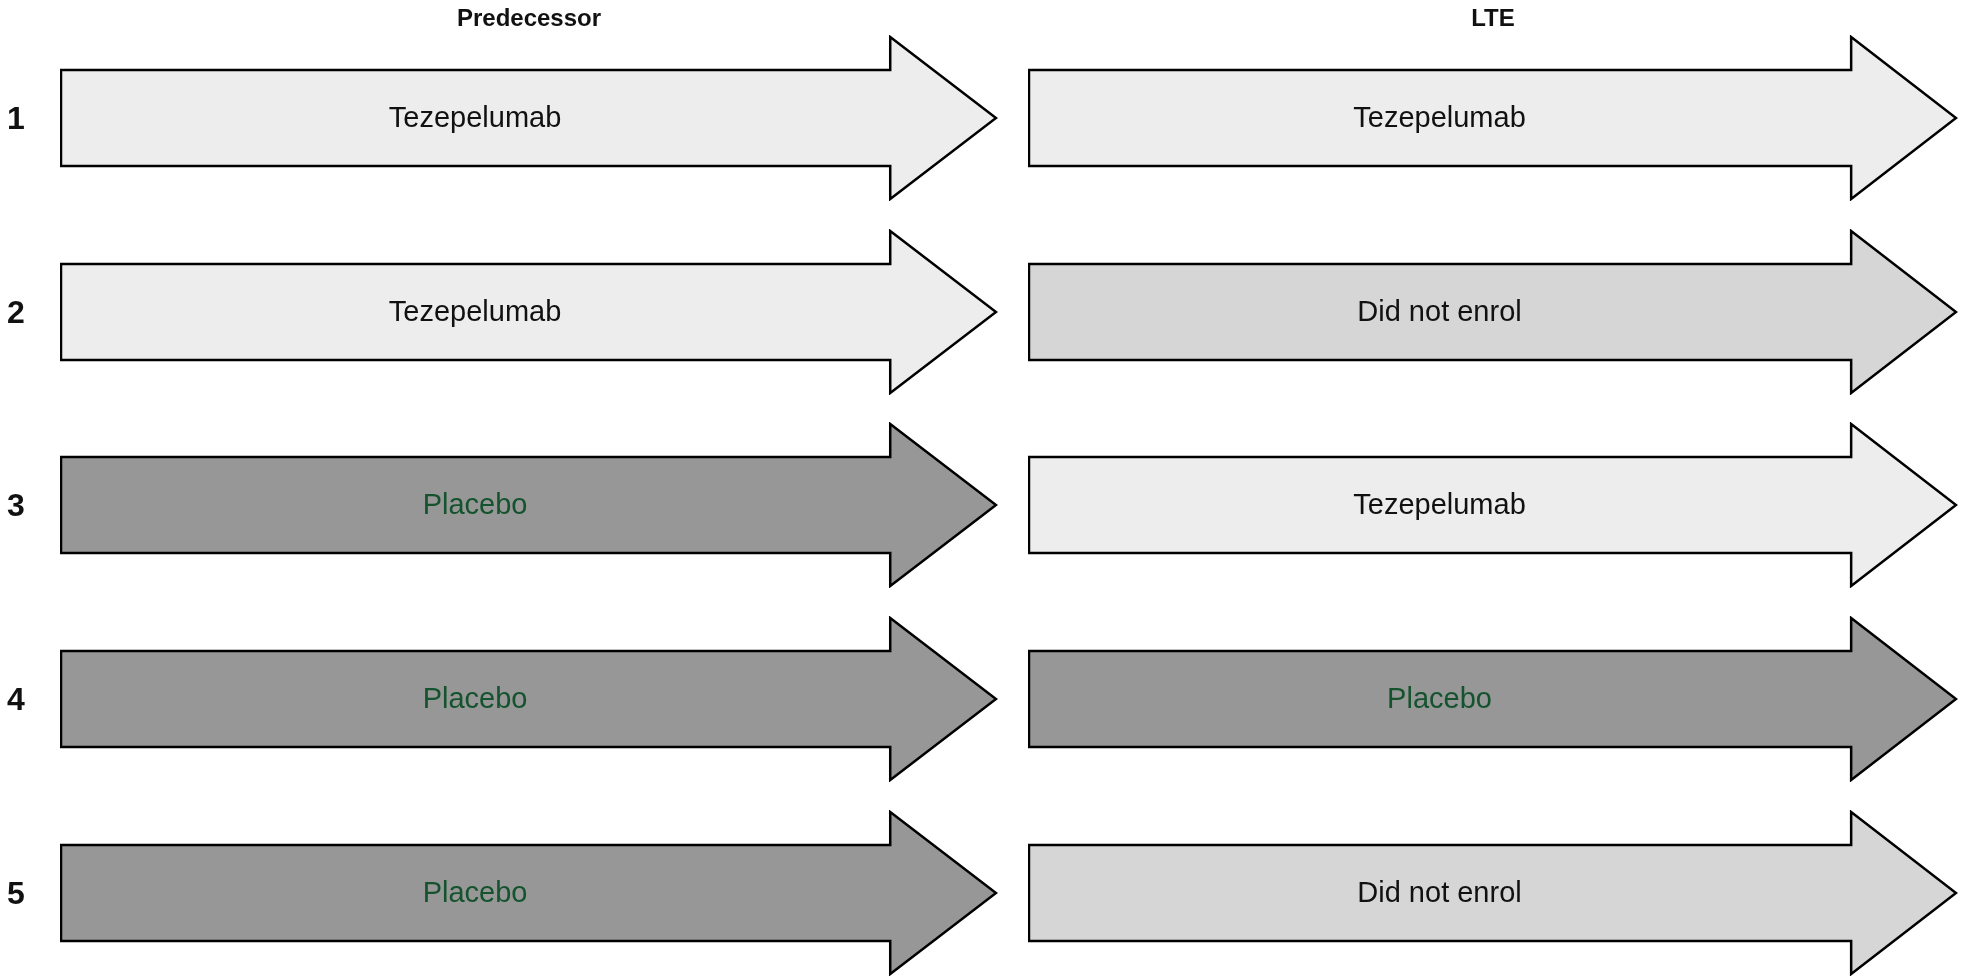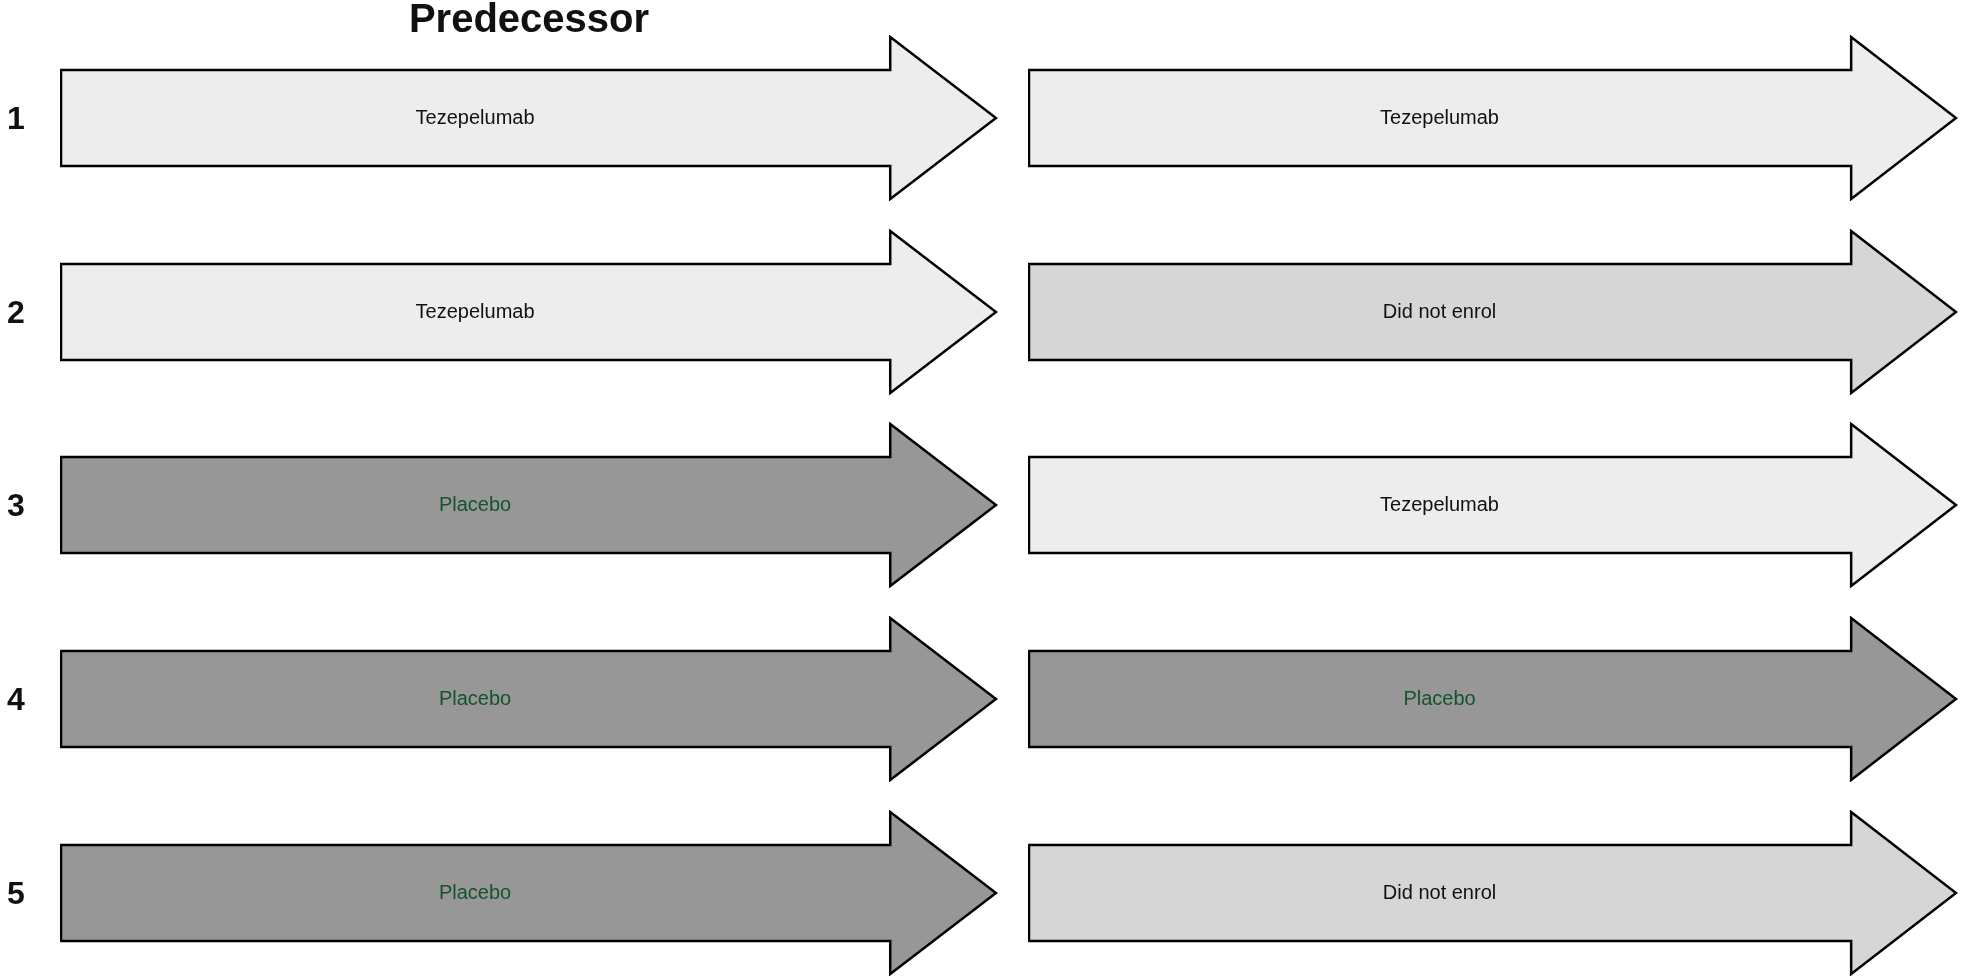"Predecessor" .col-header { font-size: 40px -> 24px }
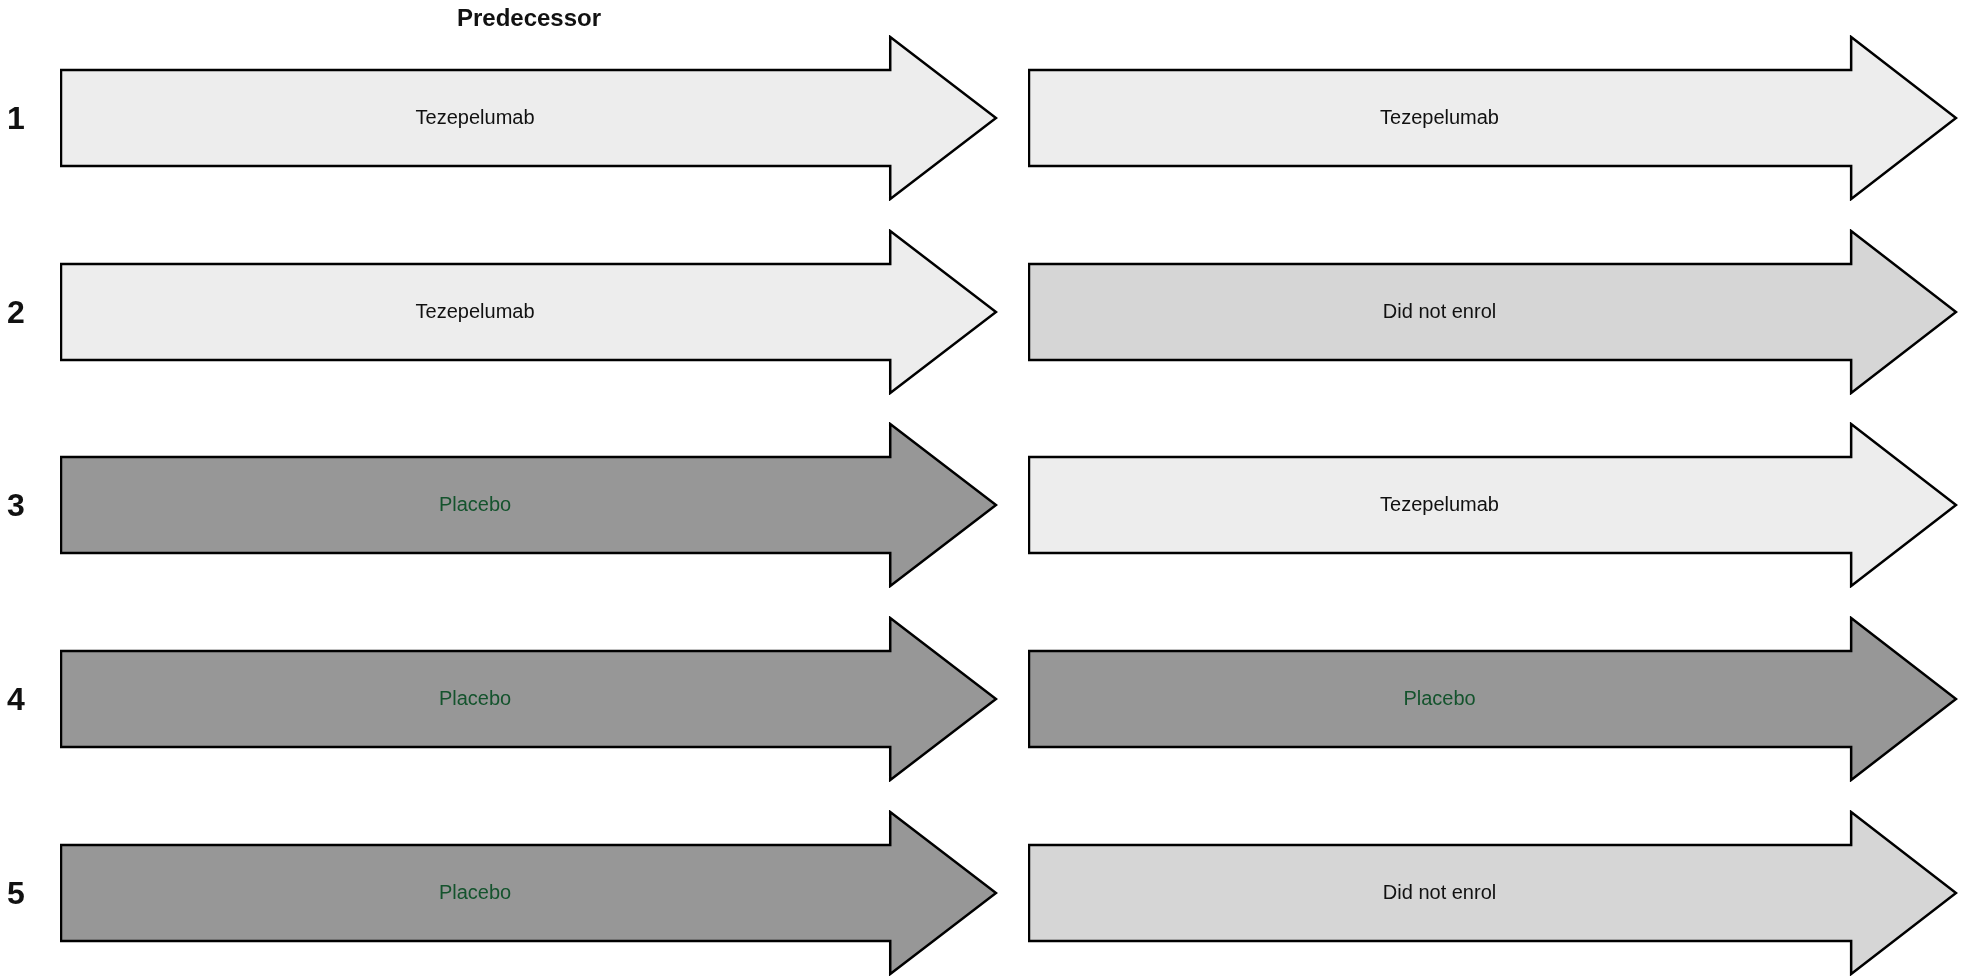"LTE" div.col-header { html: none -> <div>LTE</div> }
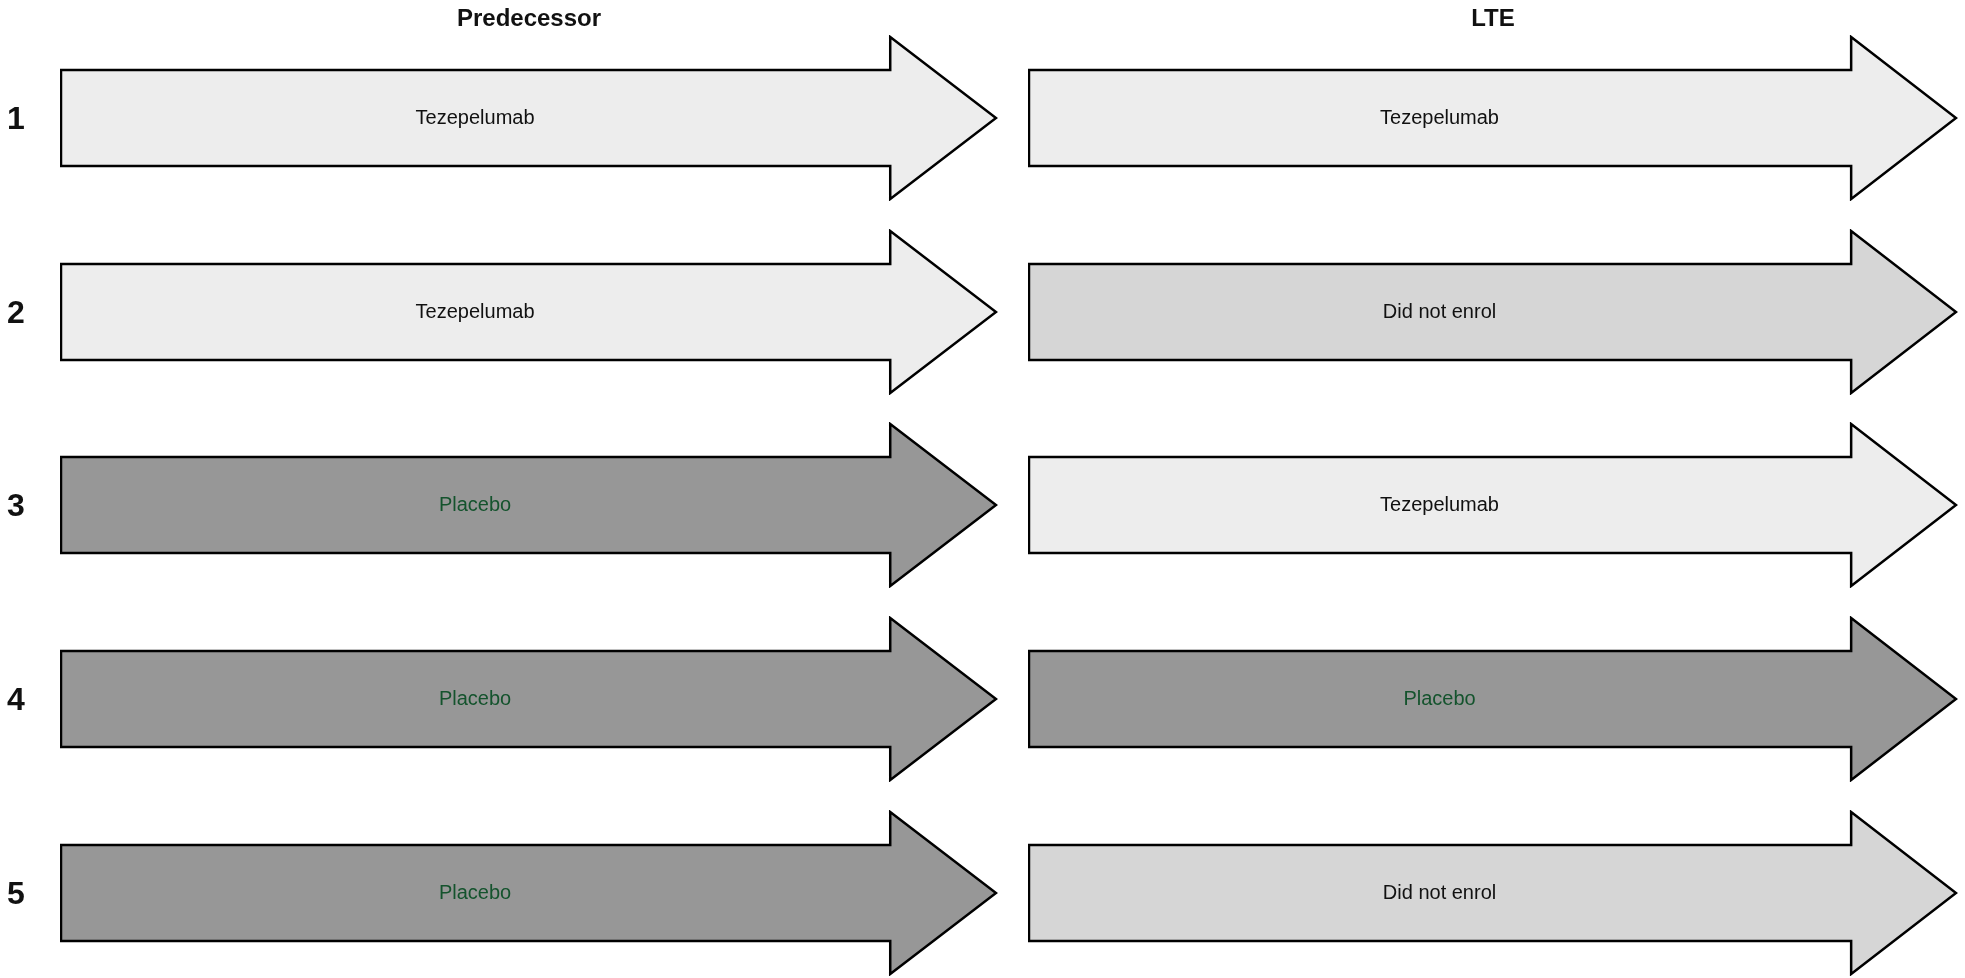"Tezepelumab" .arrow-label { font-size: 20px -> 29px }
